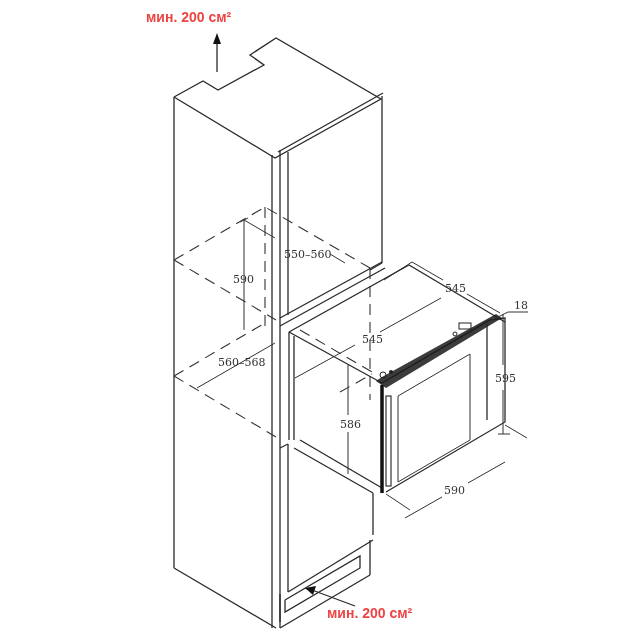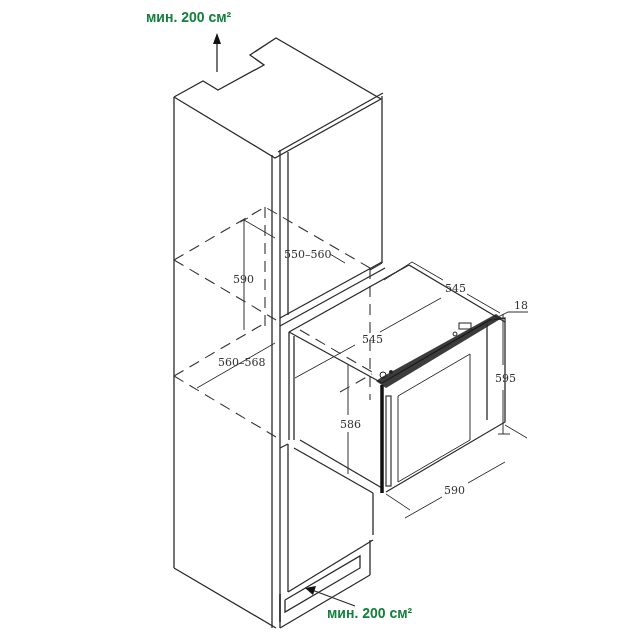"мин. 200 см²" .vent-label { color: #15803d -> #ef4444 }
